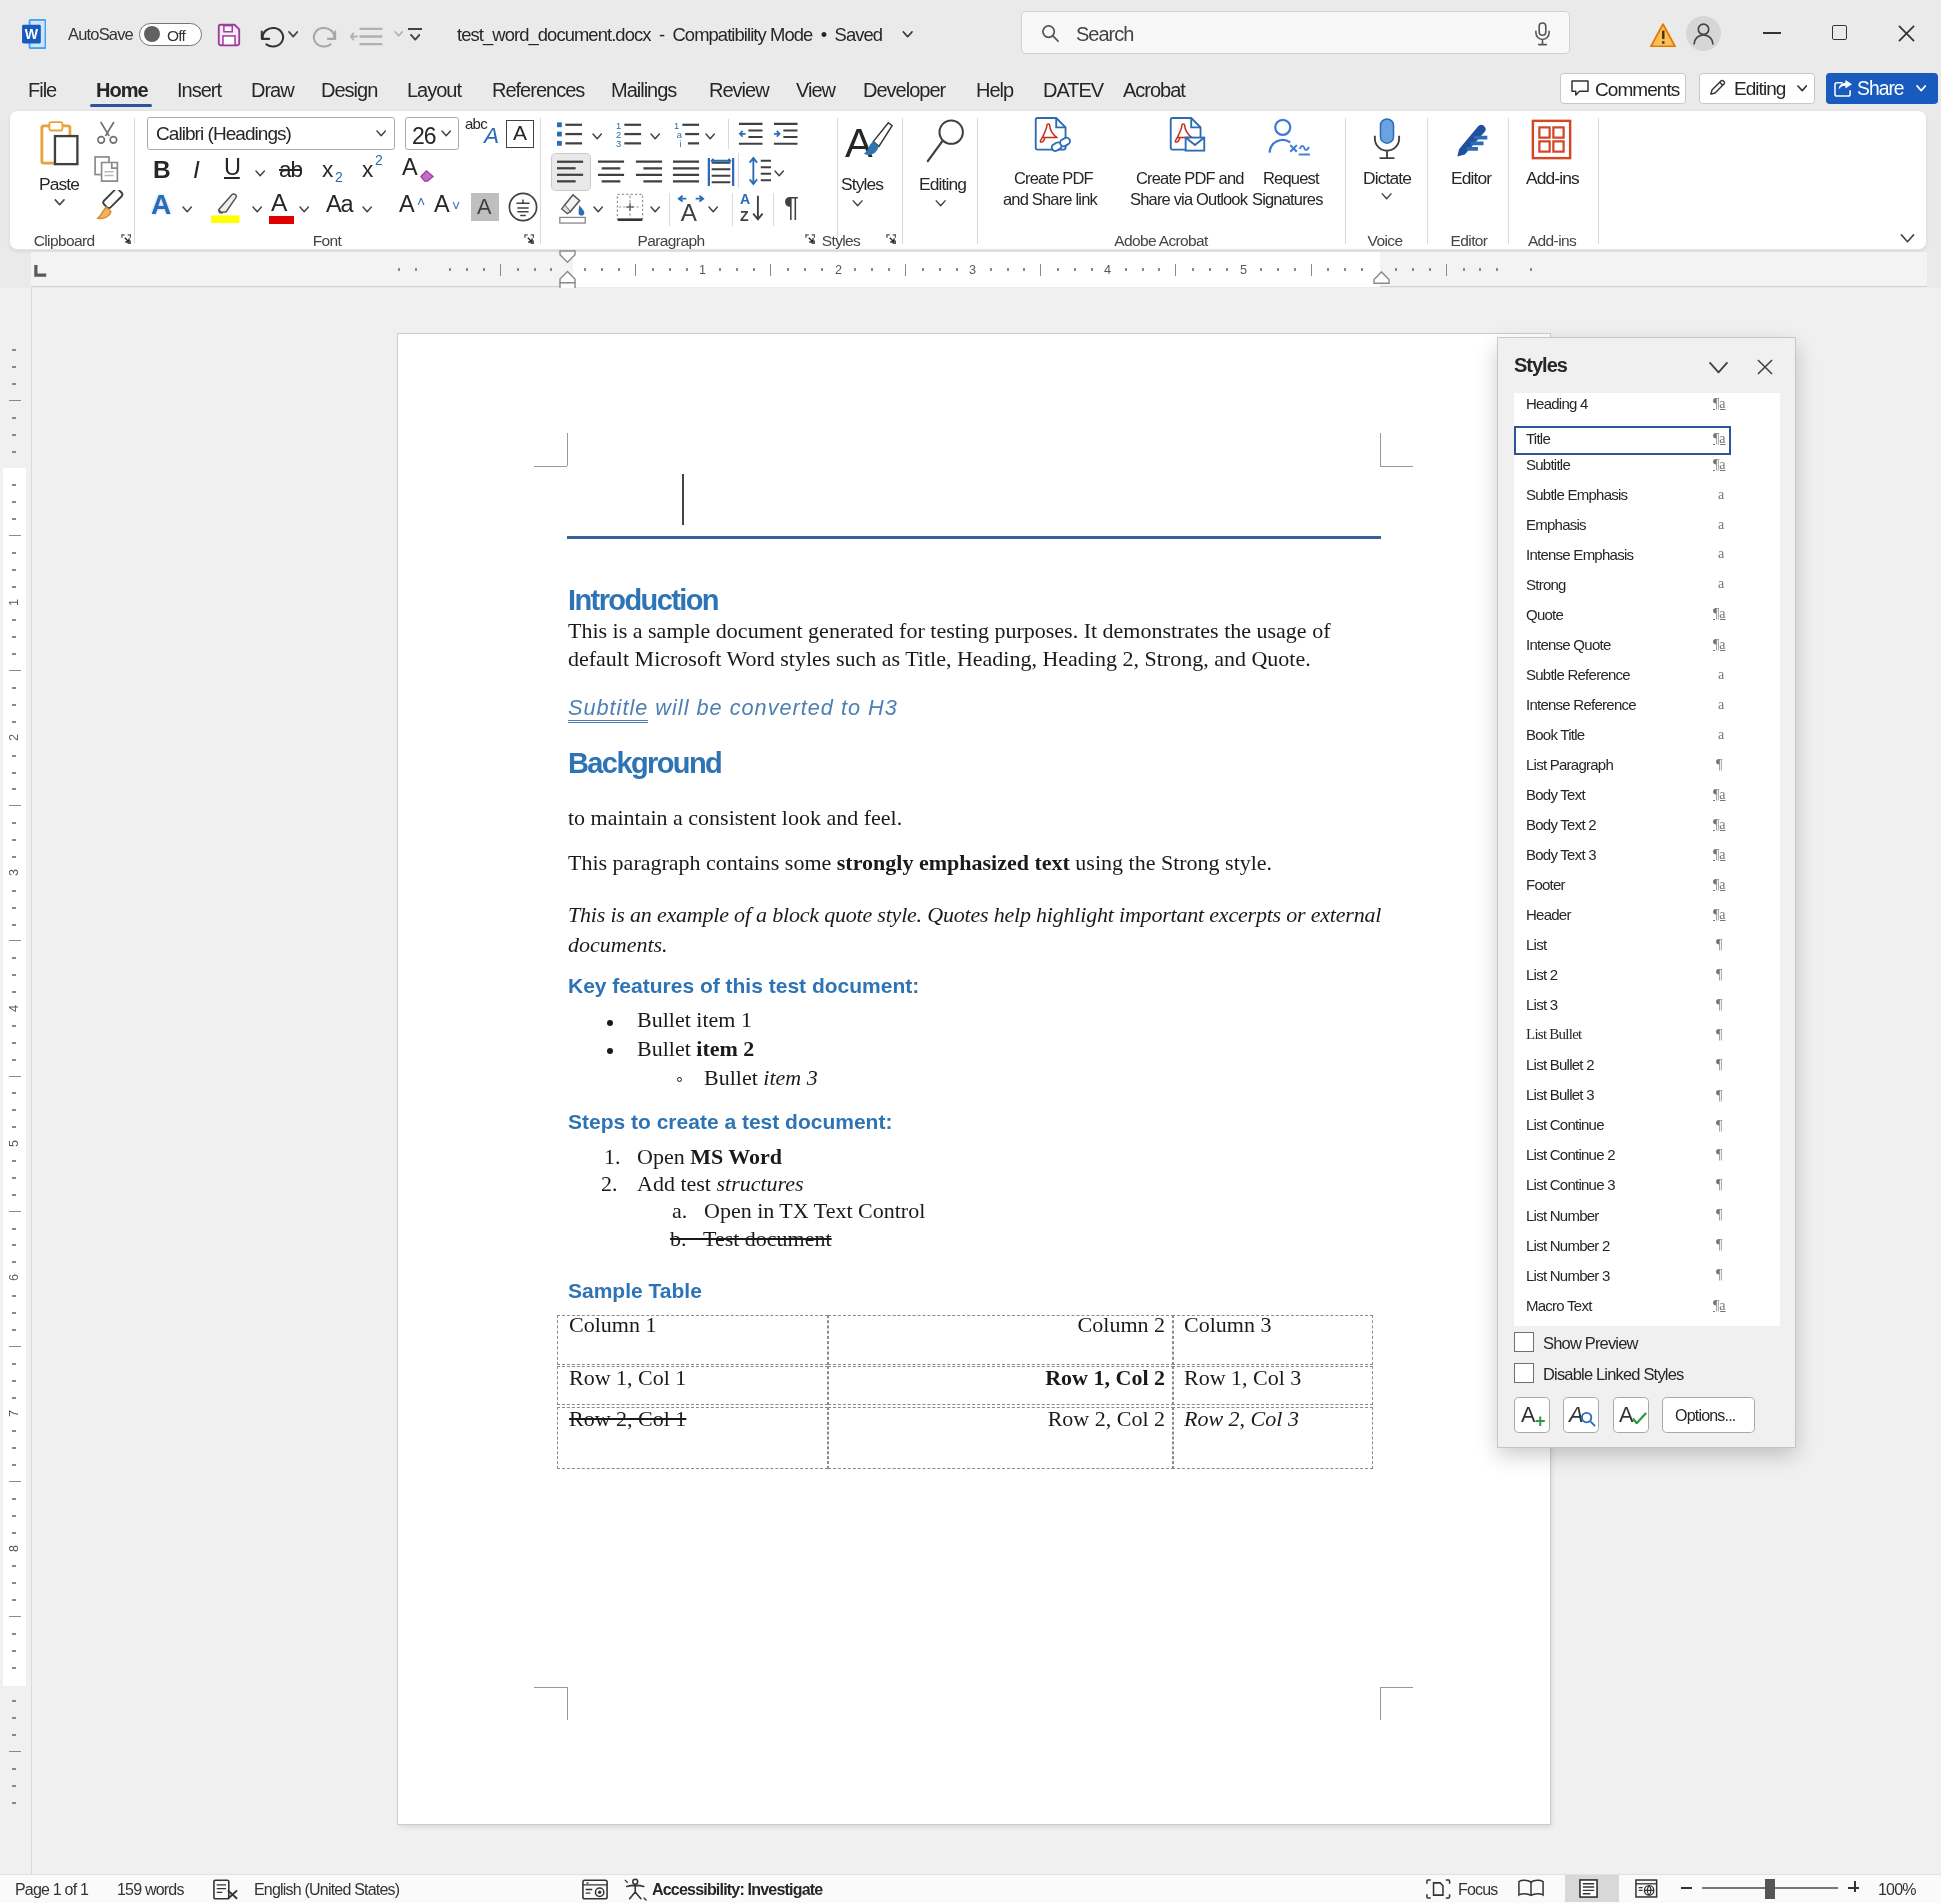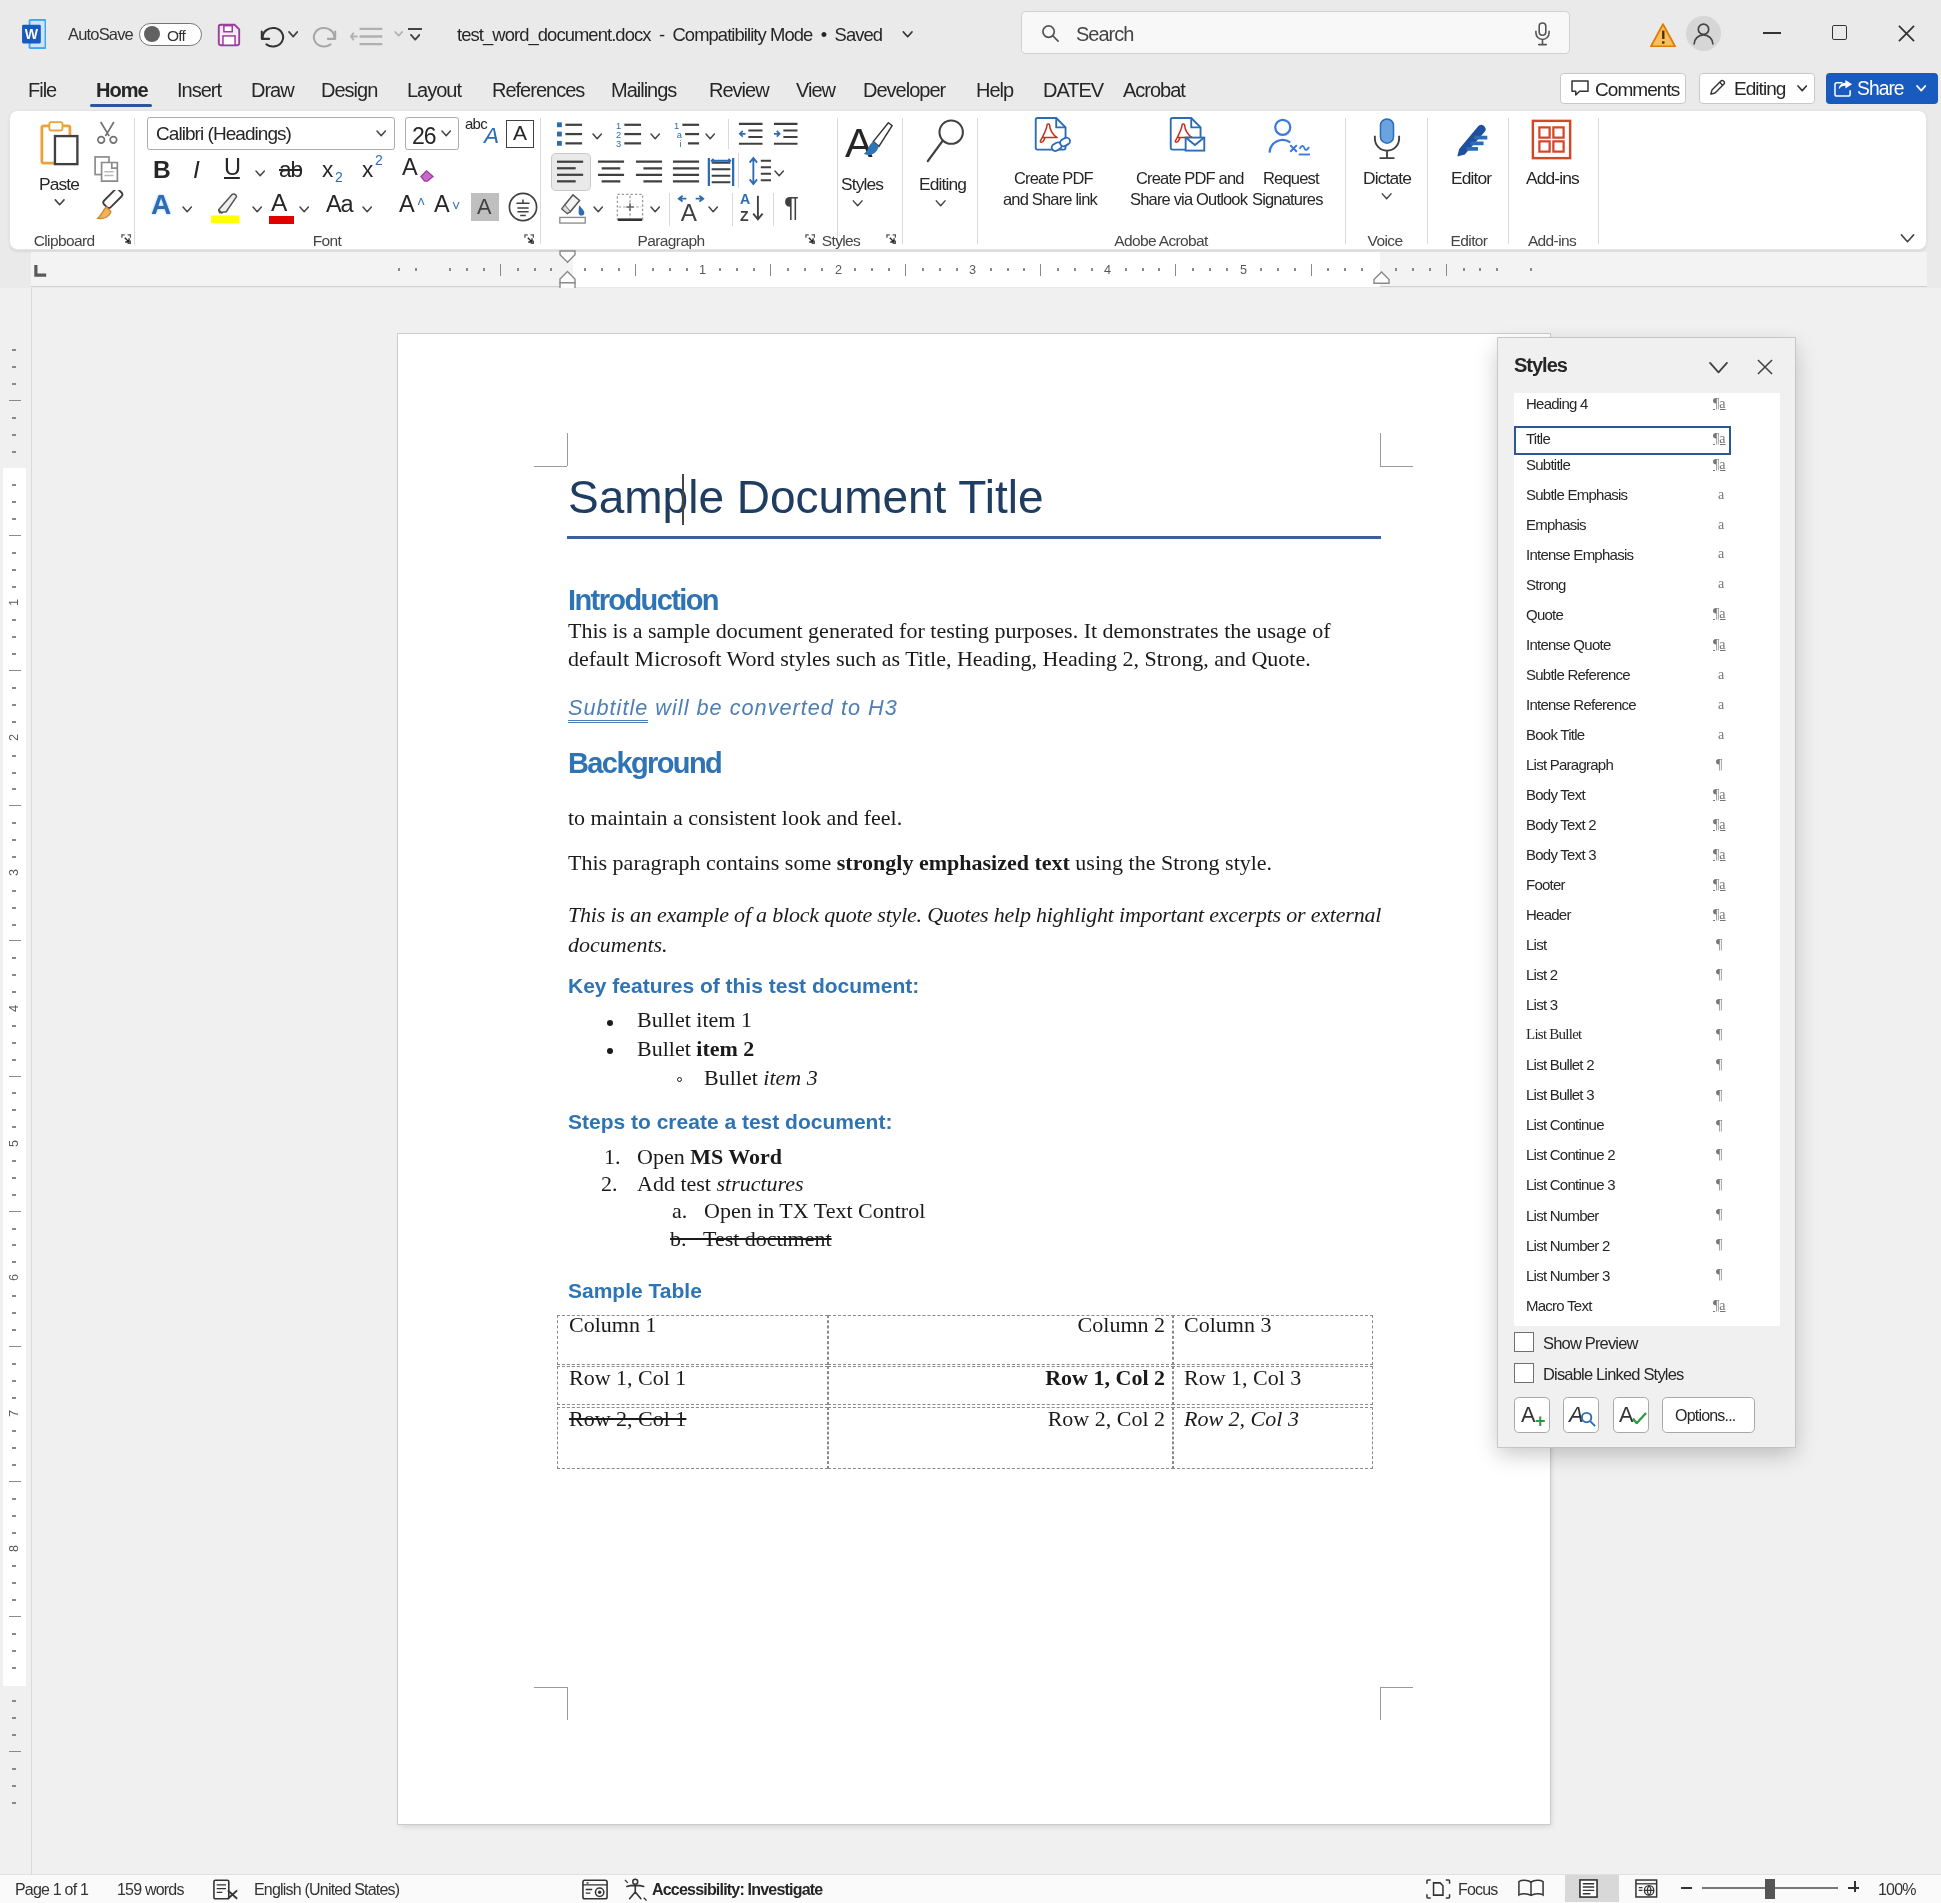"Sample Document Title" div { html: <div>Sample Document Title</div> -> none }
